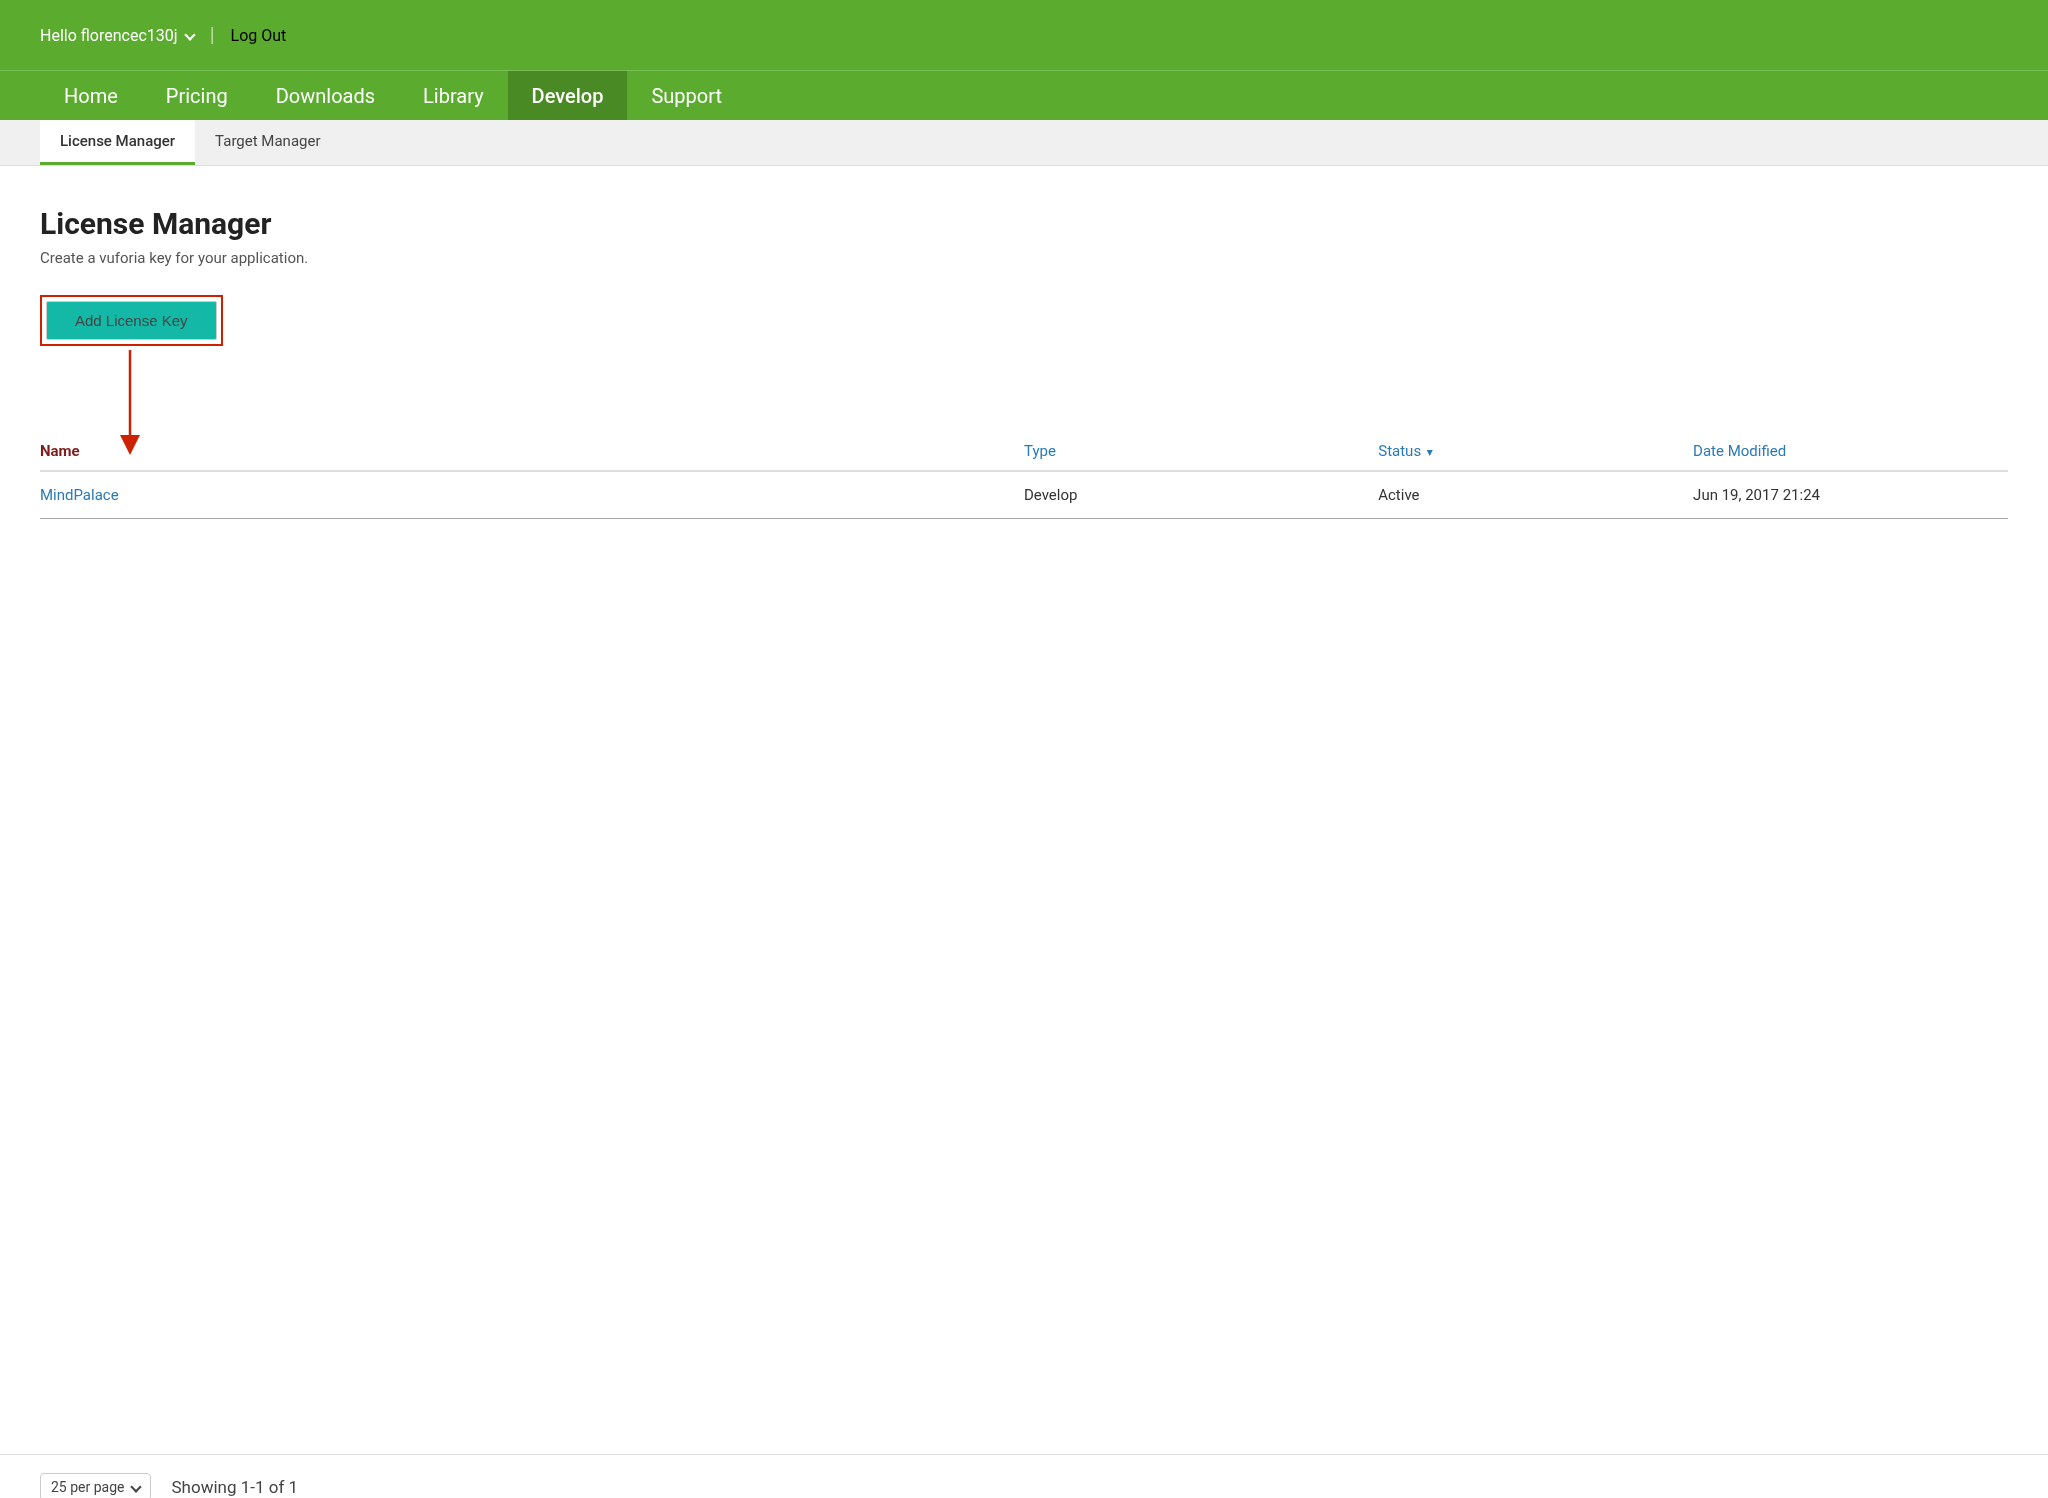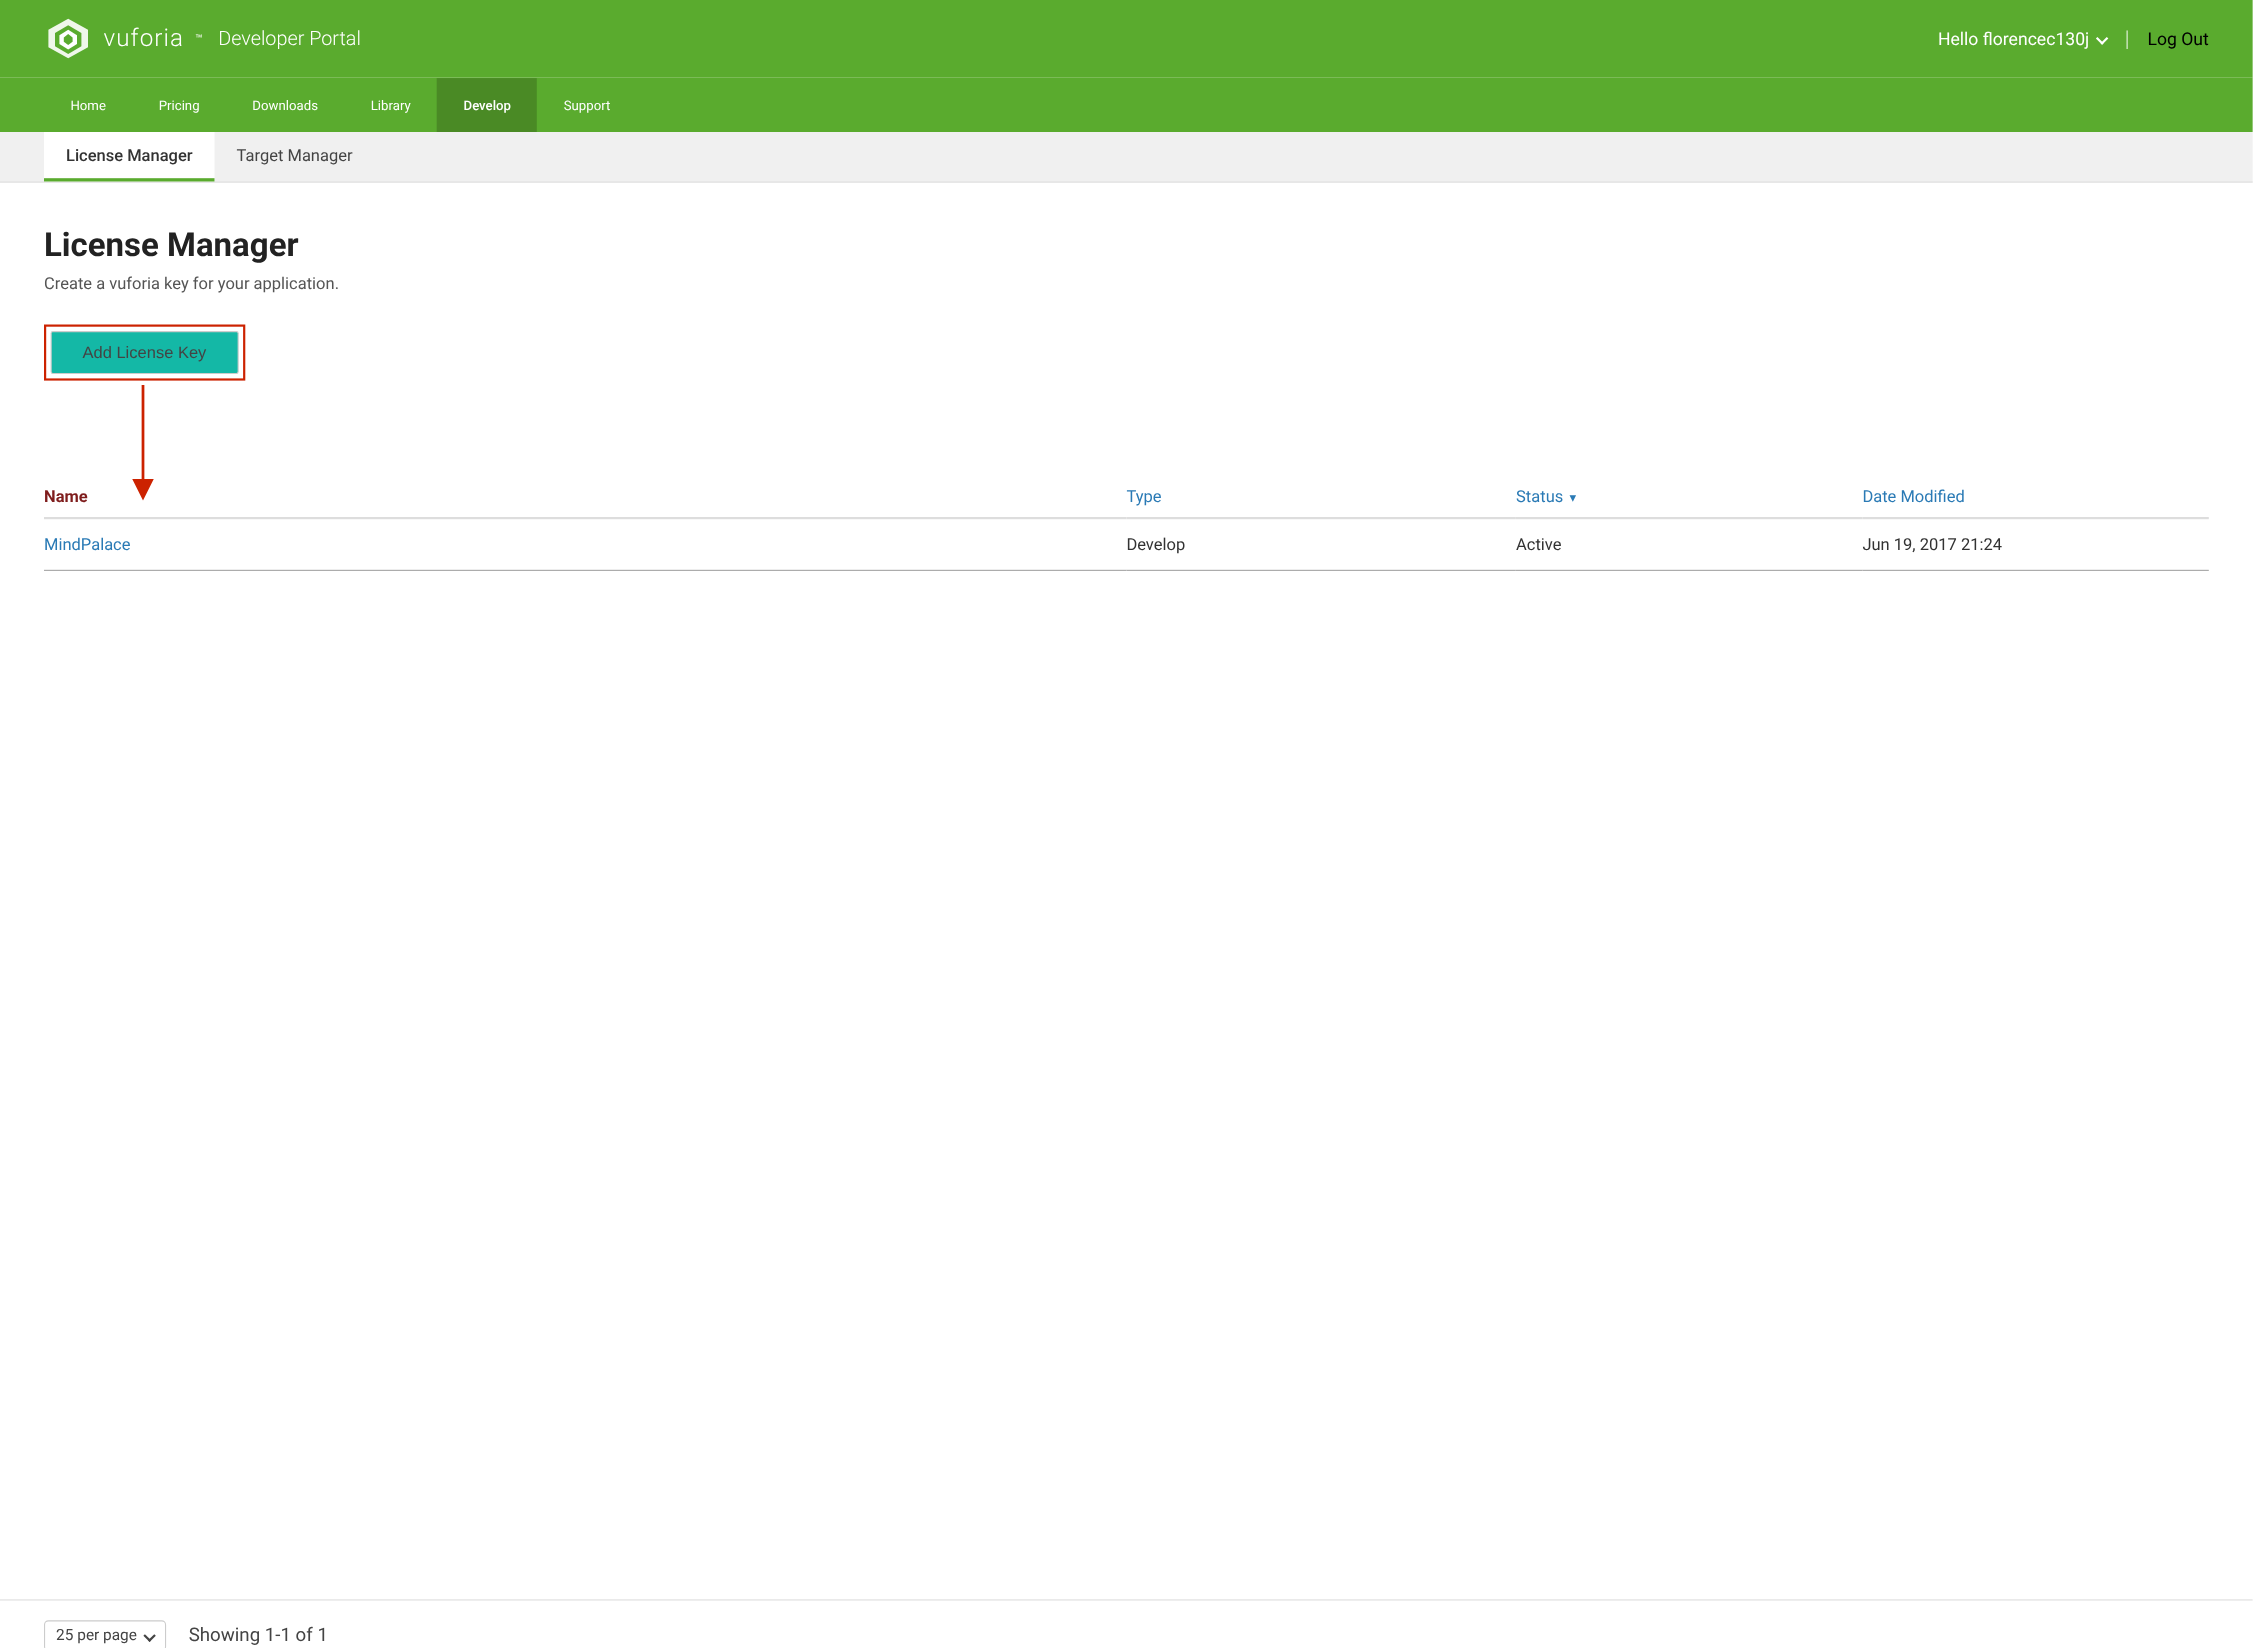"vuforia" div.logo-area { html: <div> <svg> <polygon></polygon> <polygon></polygon> <polygon></polygon> <polygon></polygon> </svg> <span>vuforia</span> <sup>™</sup> <span>Developer Portal</span> </div> -> none }
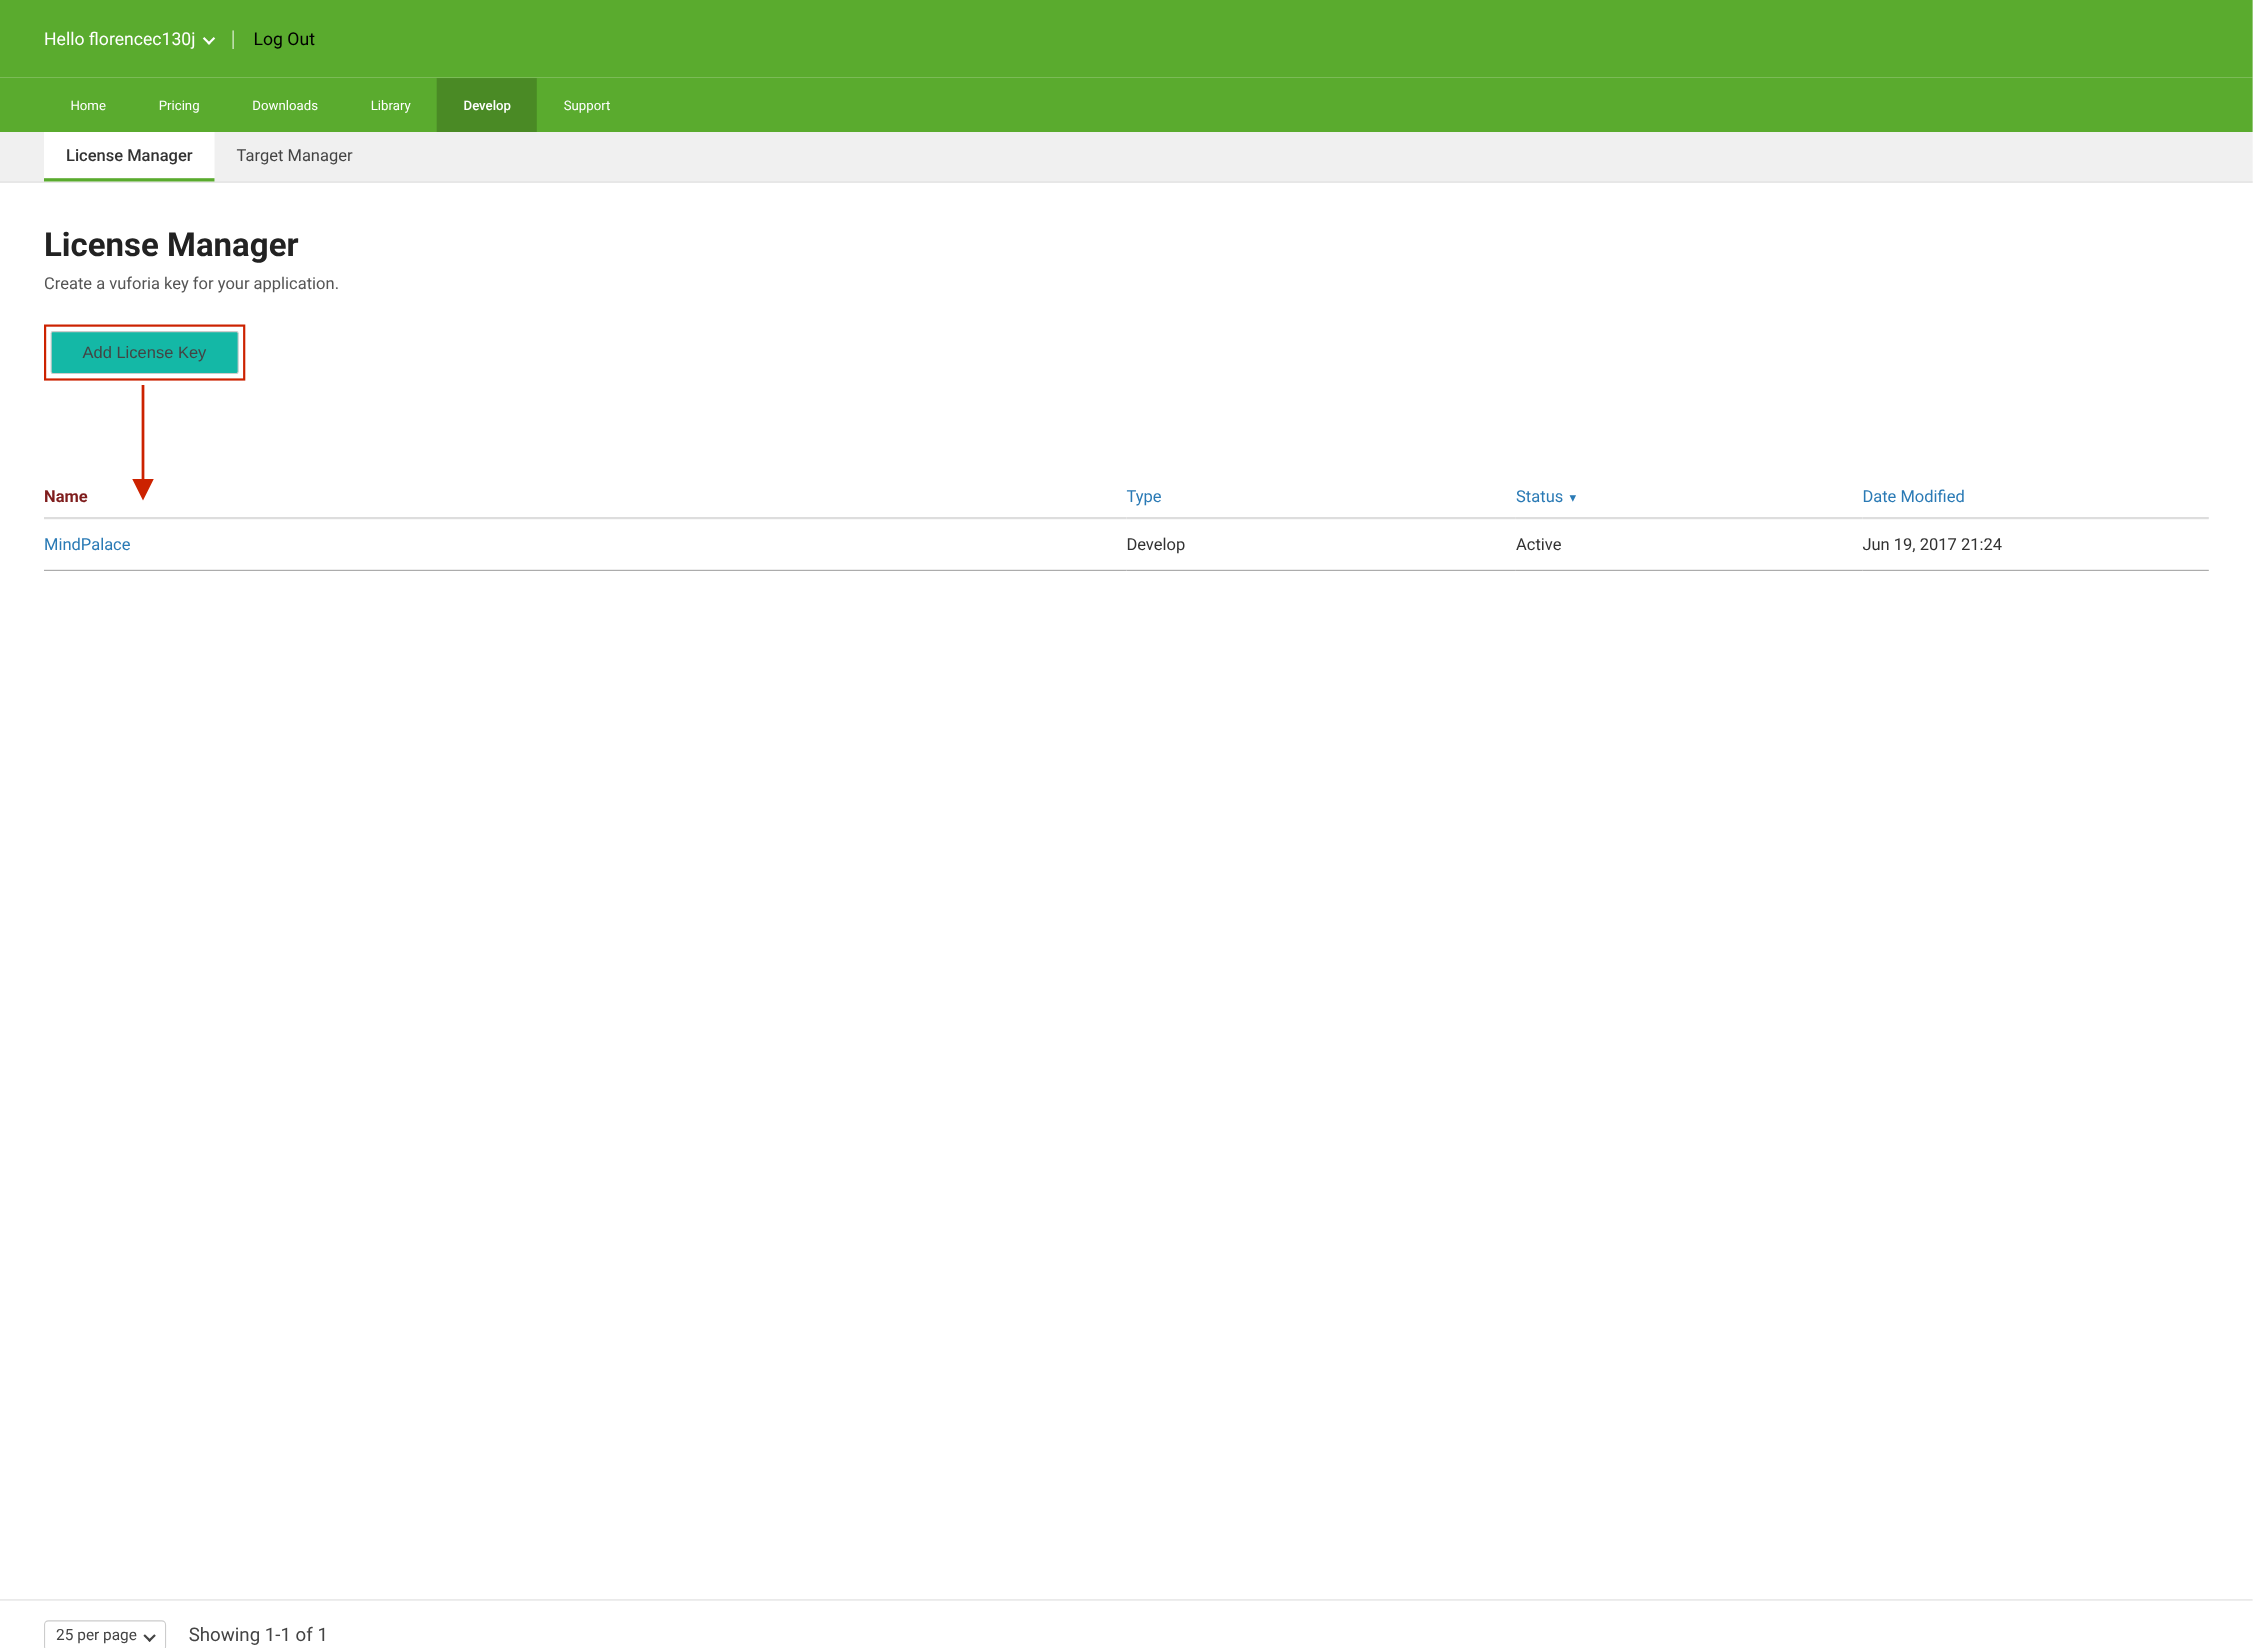"Home" .nav-item { font-size: 12px -> 20px }
